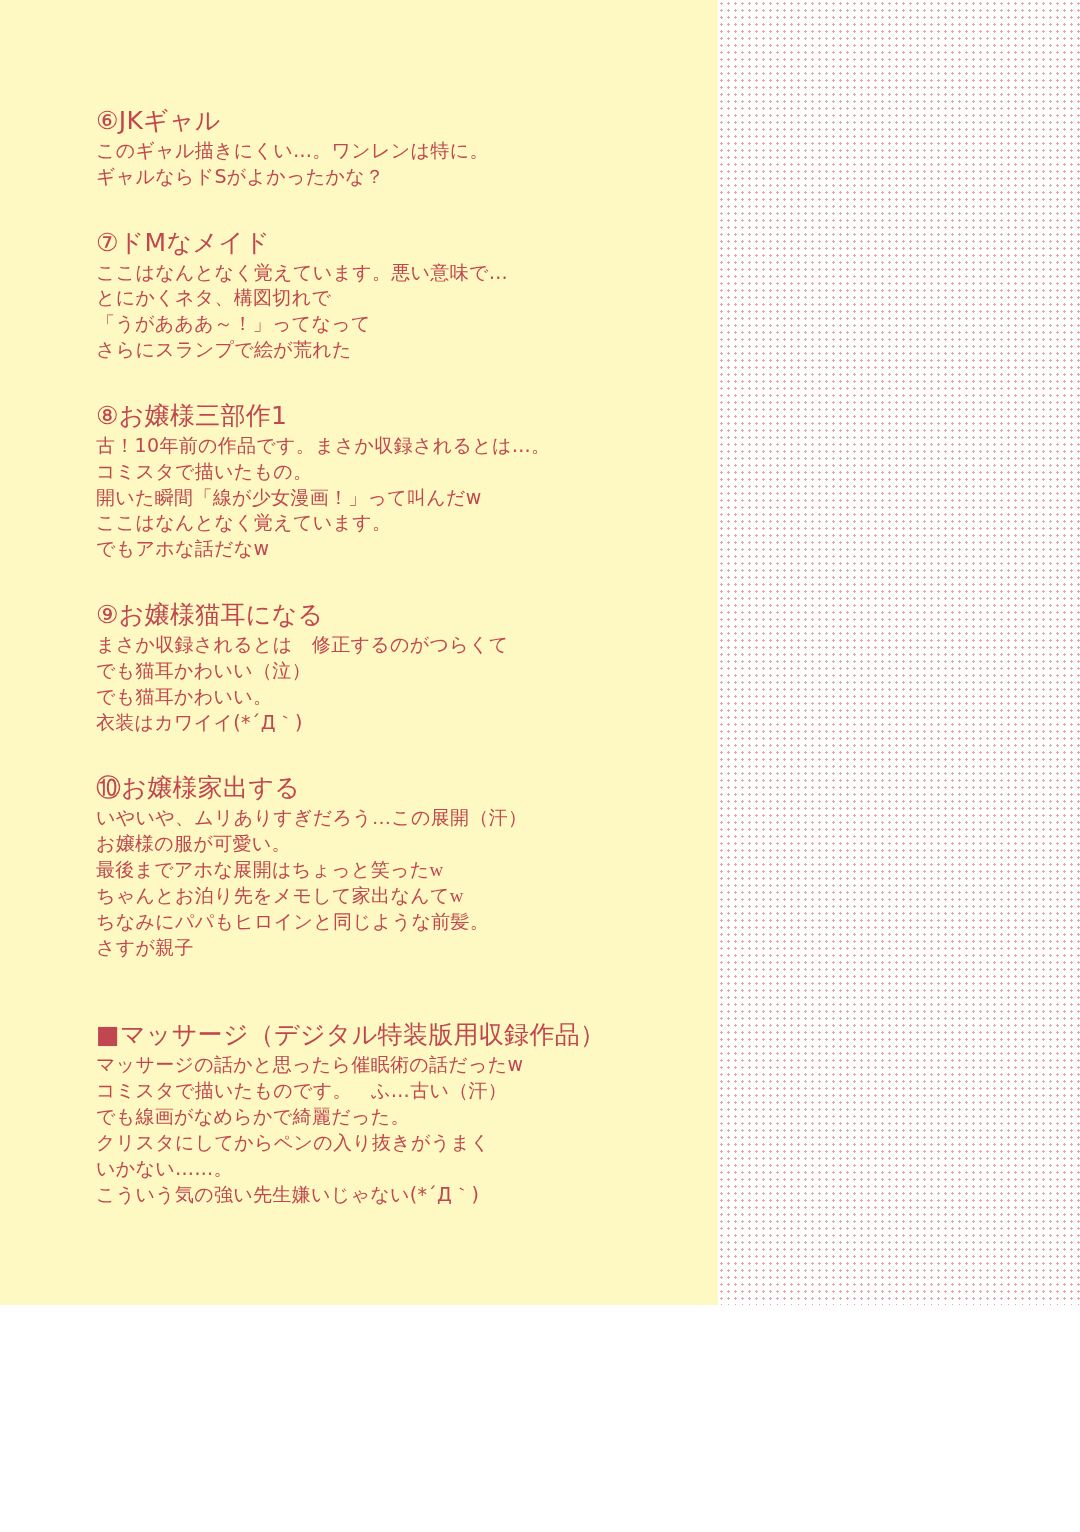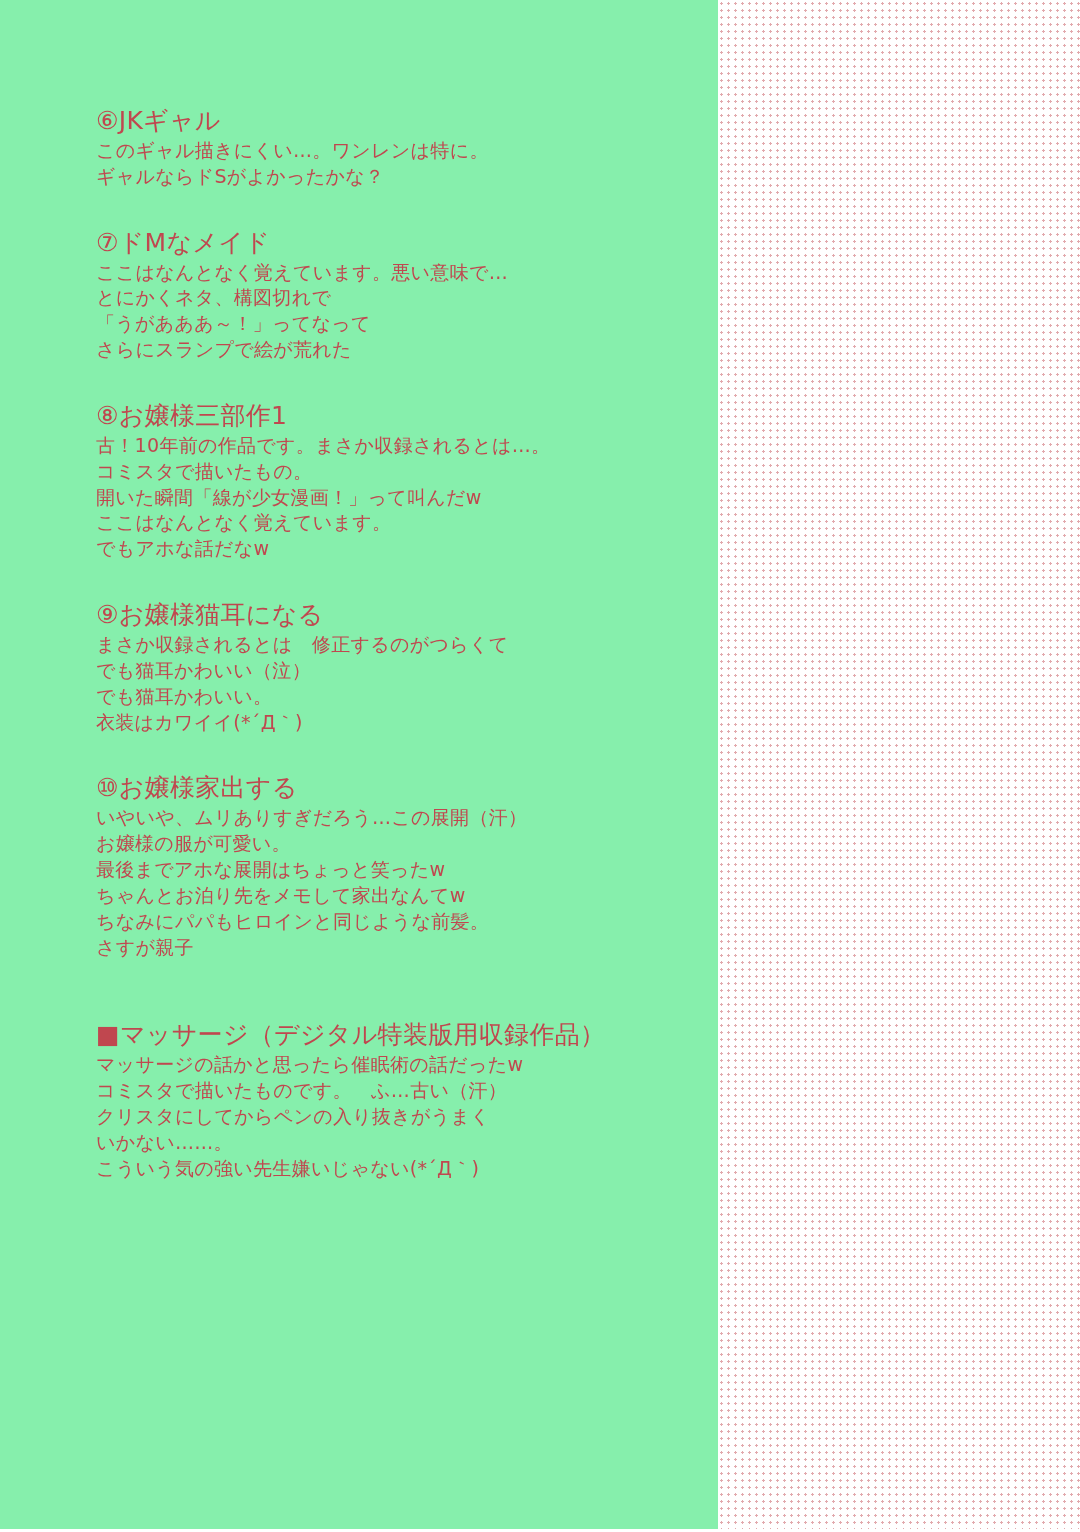"⑥JKギャル" #page { background: #86efac -> #fef9c3; height: 1529px -> 1305px }
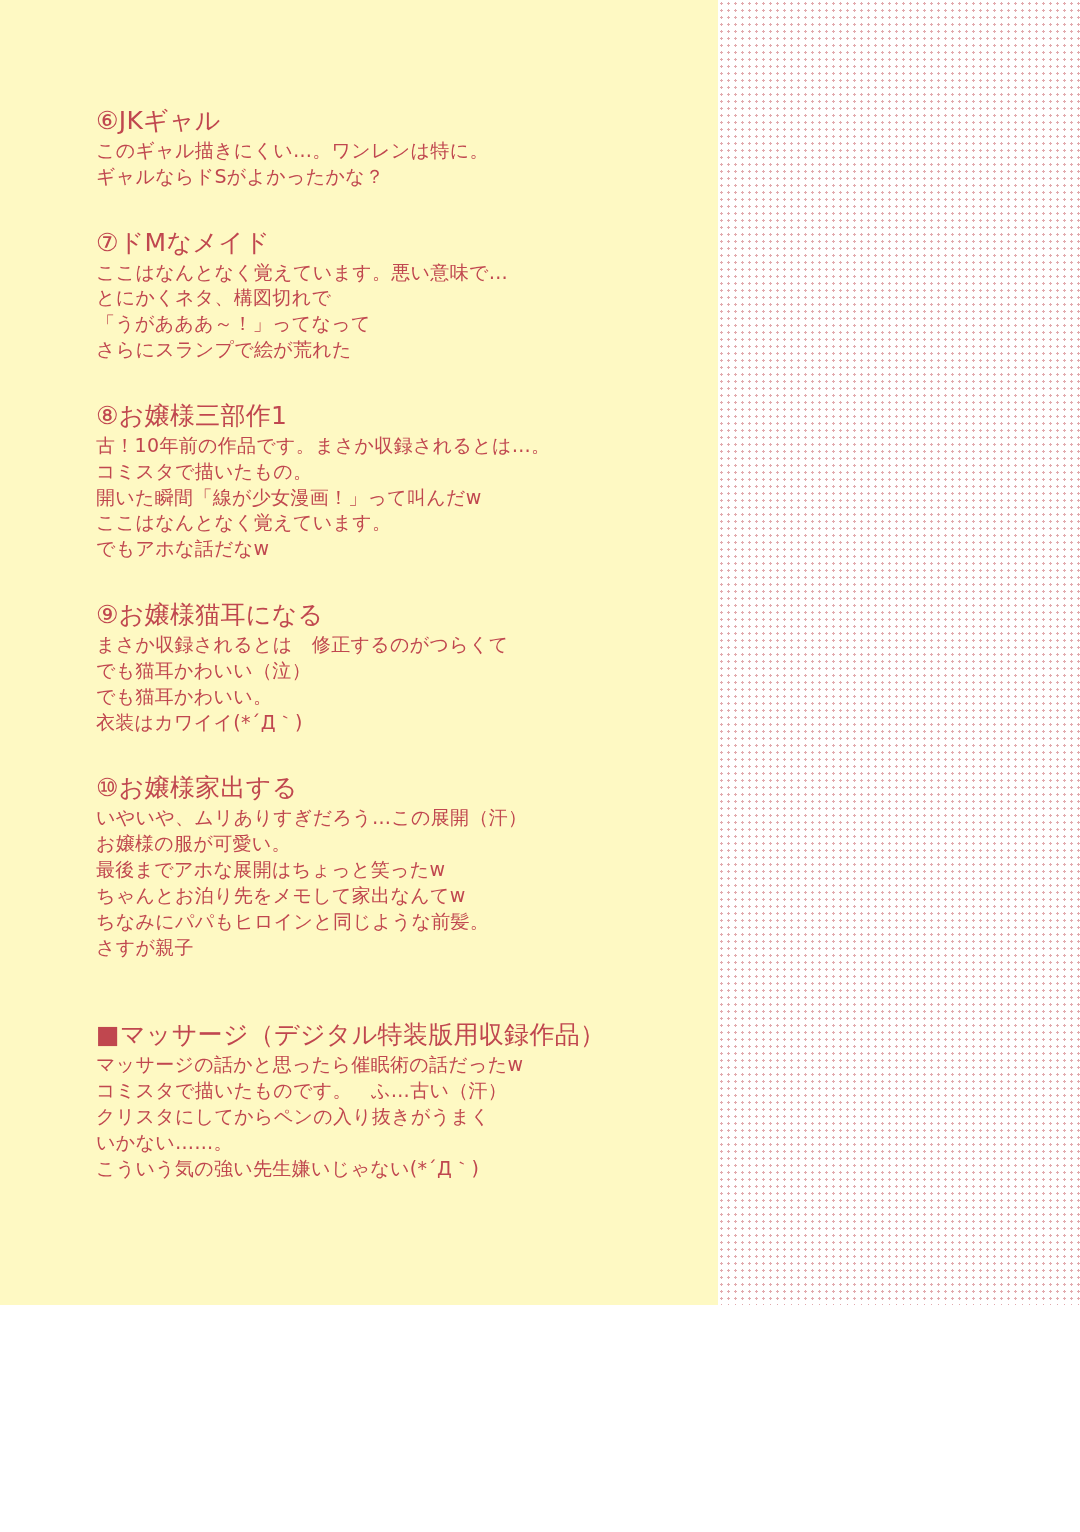"⑩お嬢様家出する" .gap-large { font-family: none -> Liberation Serif, serif }
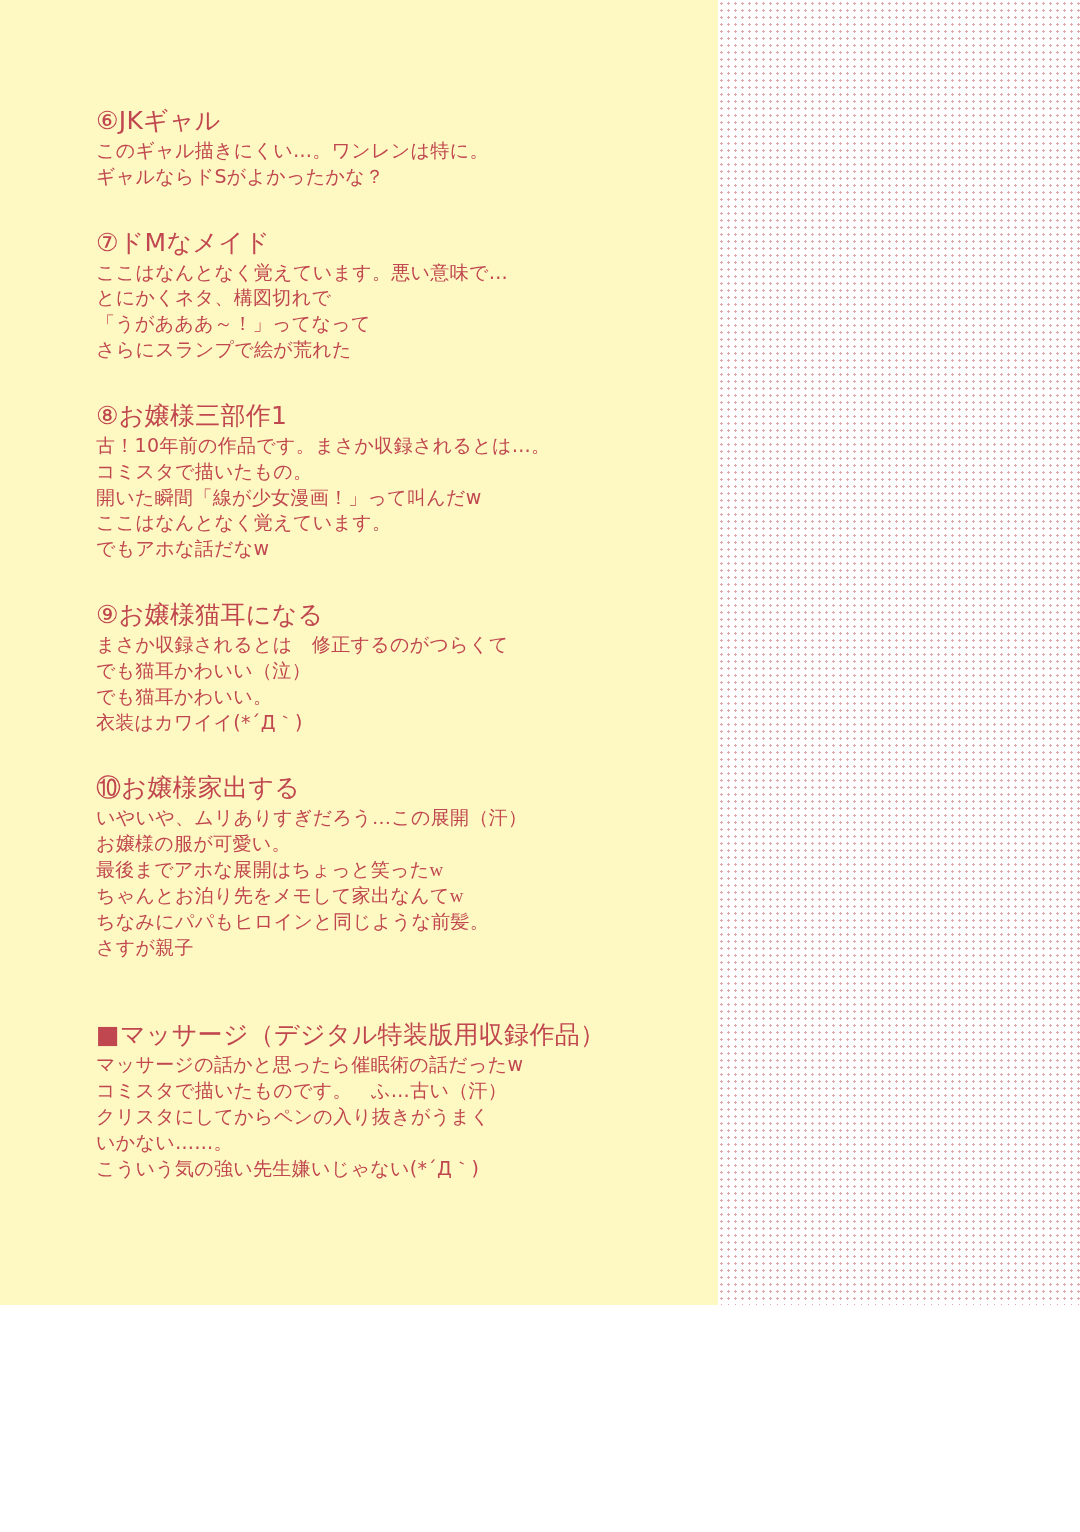"でも線画がなめらかで綺麗だった。" div.line { html: none -> <div>でも線画がなめらかで綺麗だった。</div> }
